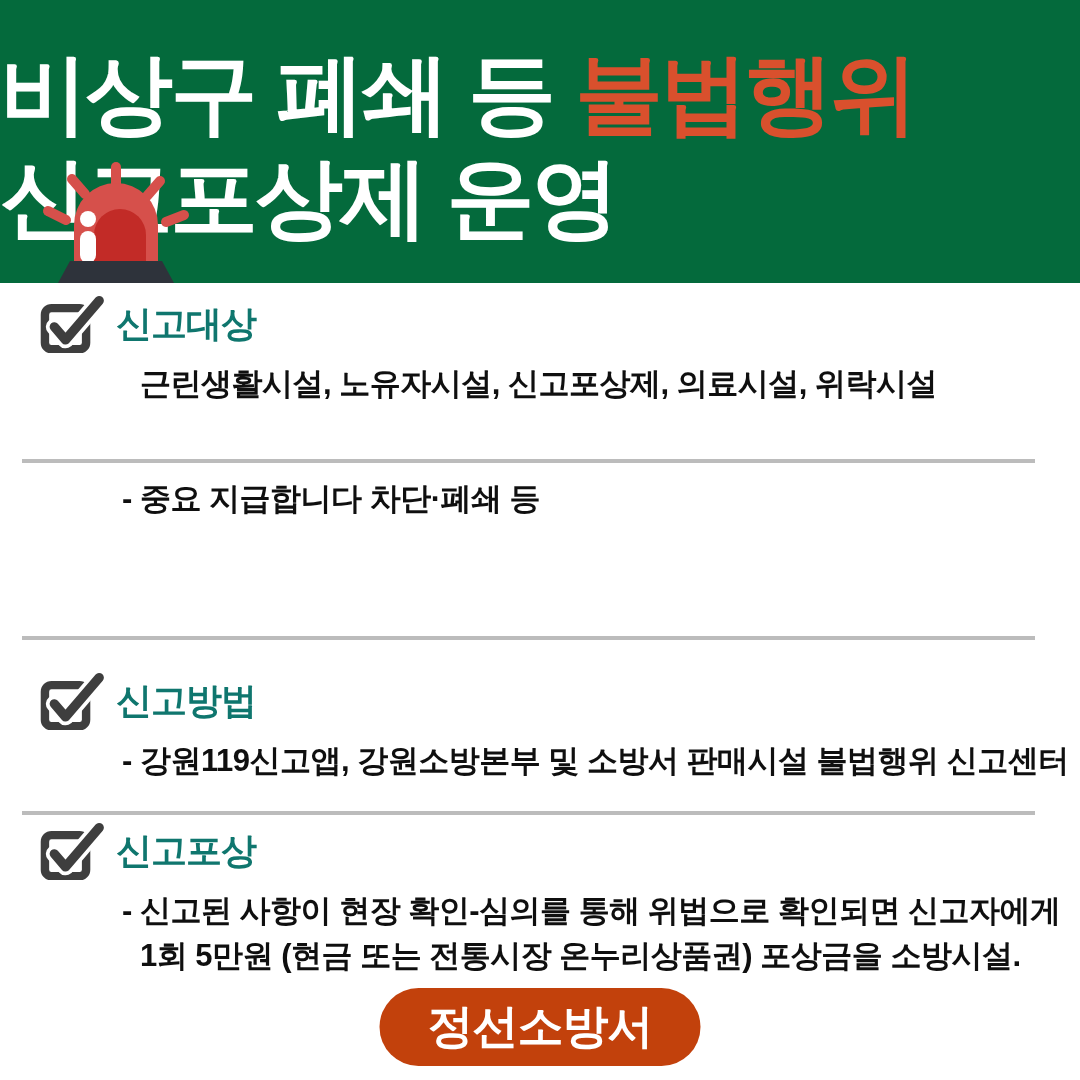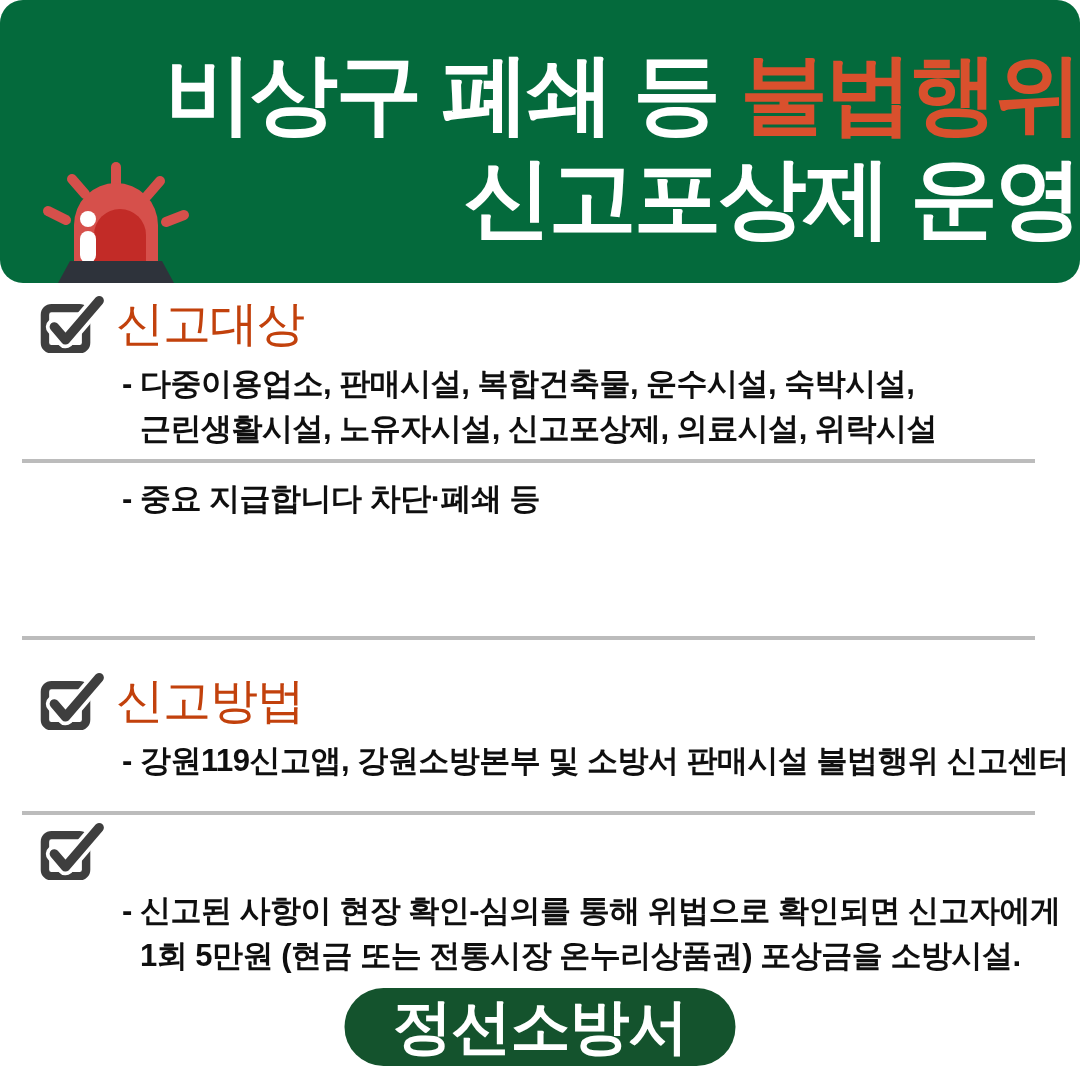"비상구 폐쇄 등 불법행위" .header { border-radius: 23px -> none; text-align: right -> left }
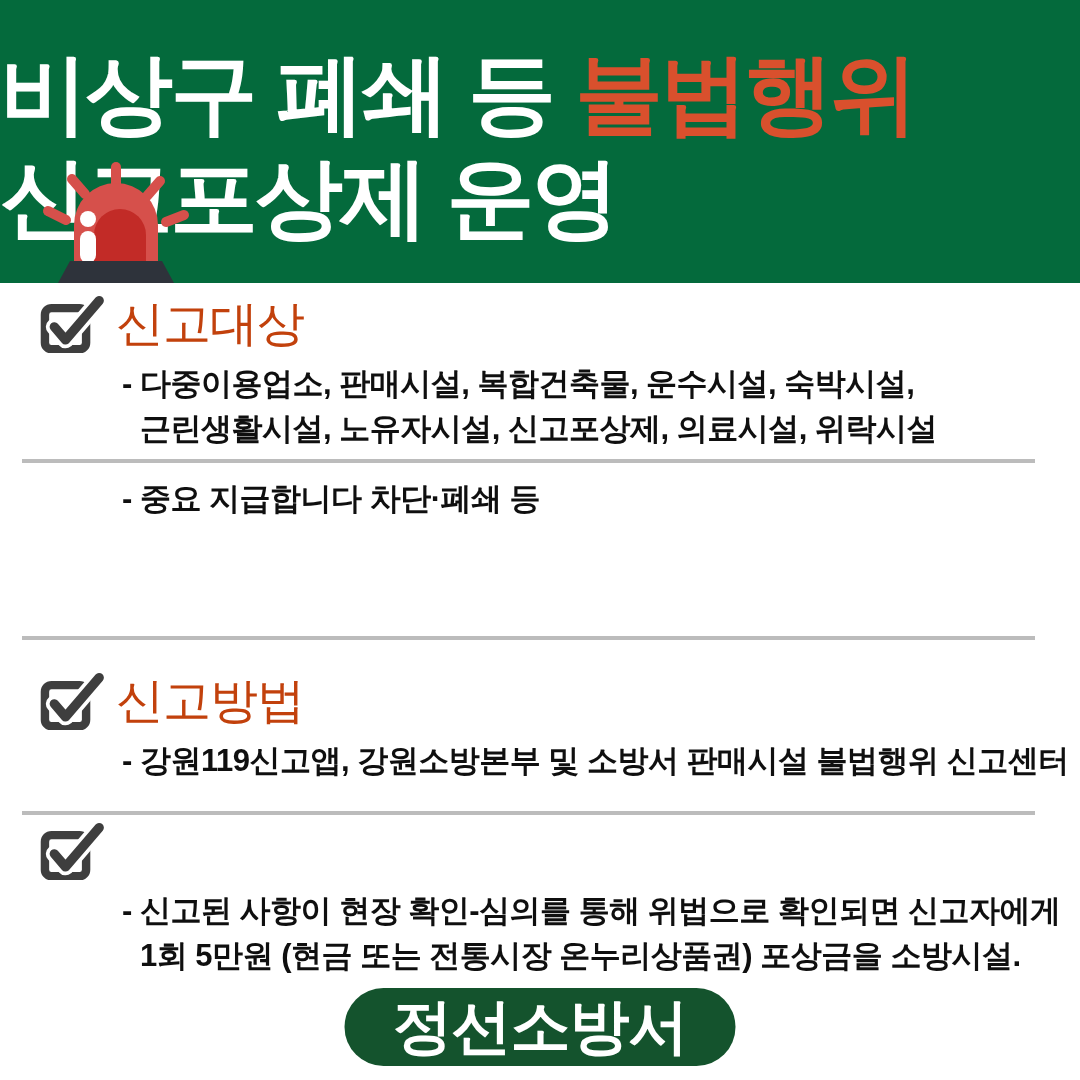"신고대상" .sec-title { color: #c2410c -> #0f766e; font-size: 48px -> 36px; font-weight: 400 -> 700 }
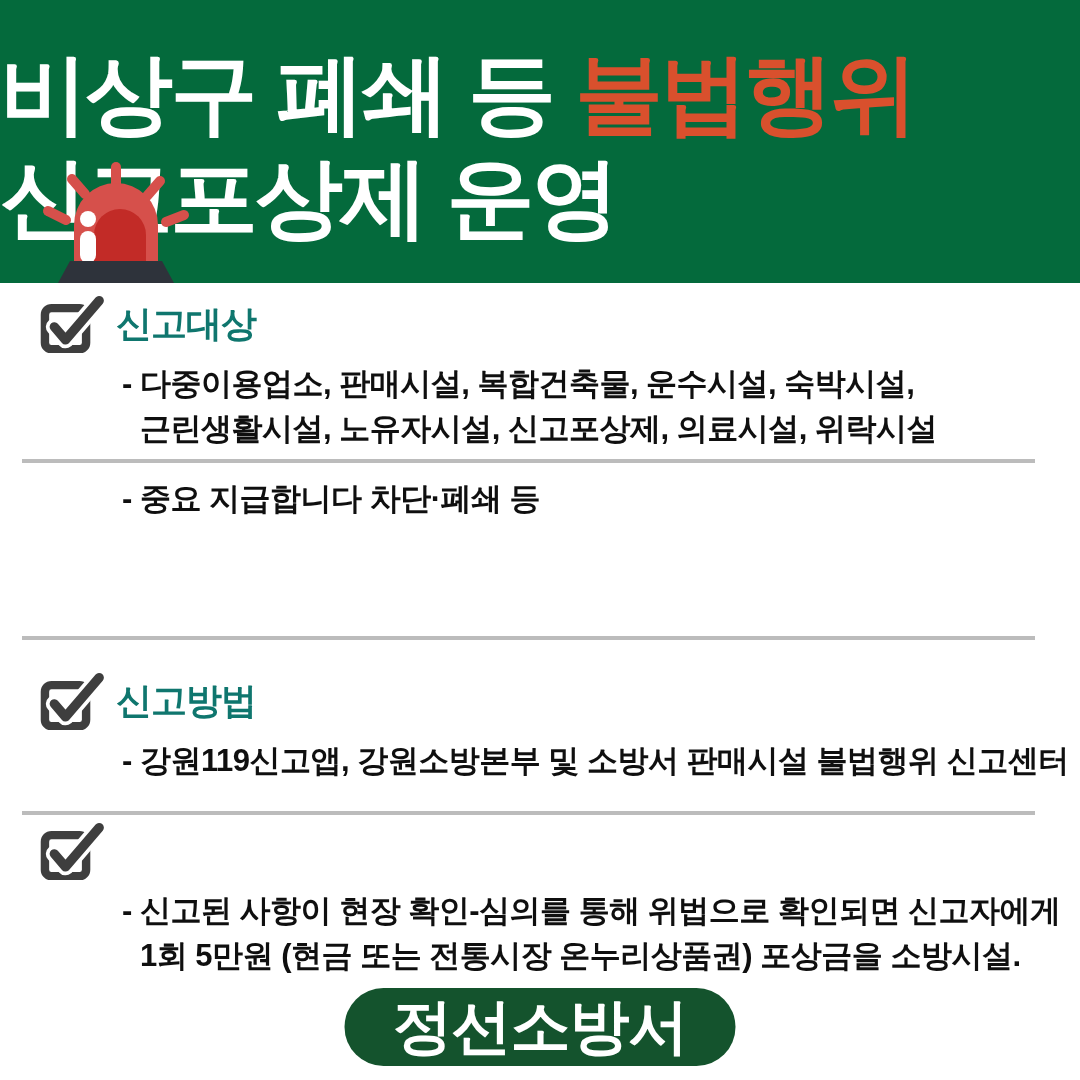"- 다중이용업소, 판매시설, 복합건축물, 운수시설," div.bullet { html: <div>- 다중이용업소, 판매시설, 복합건축물, 운수시설, 숙박시설,</div> -> none }
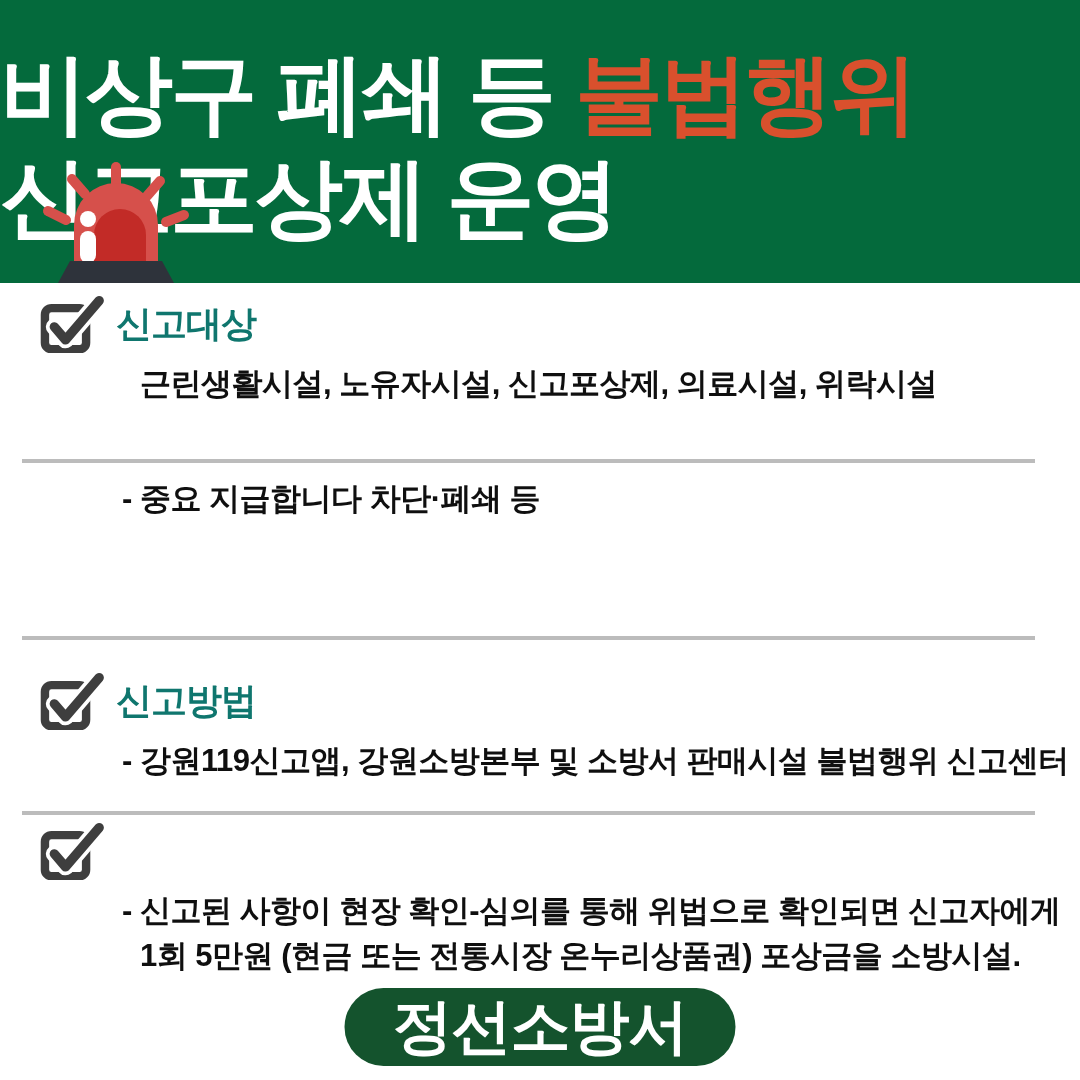"신고포상" span.sec-title { html: none -> <span>신고포상</span> }
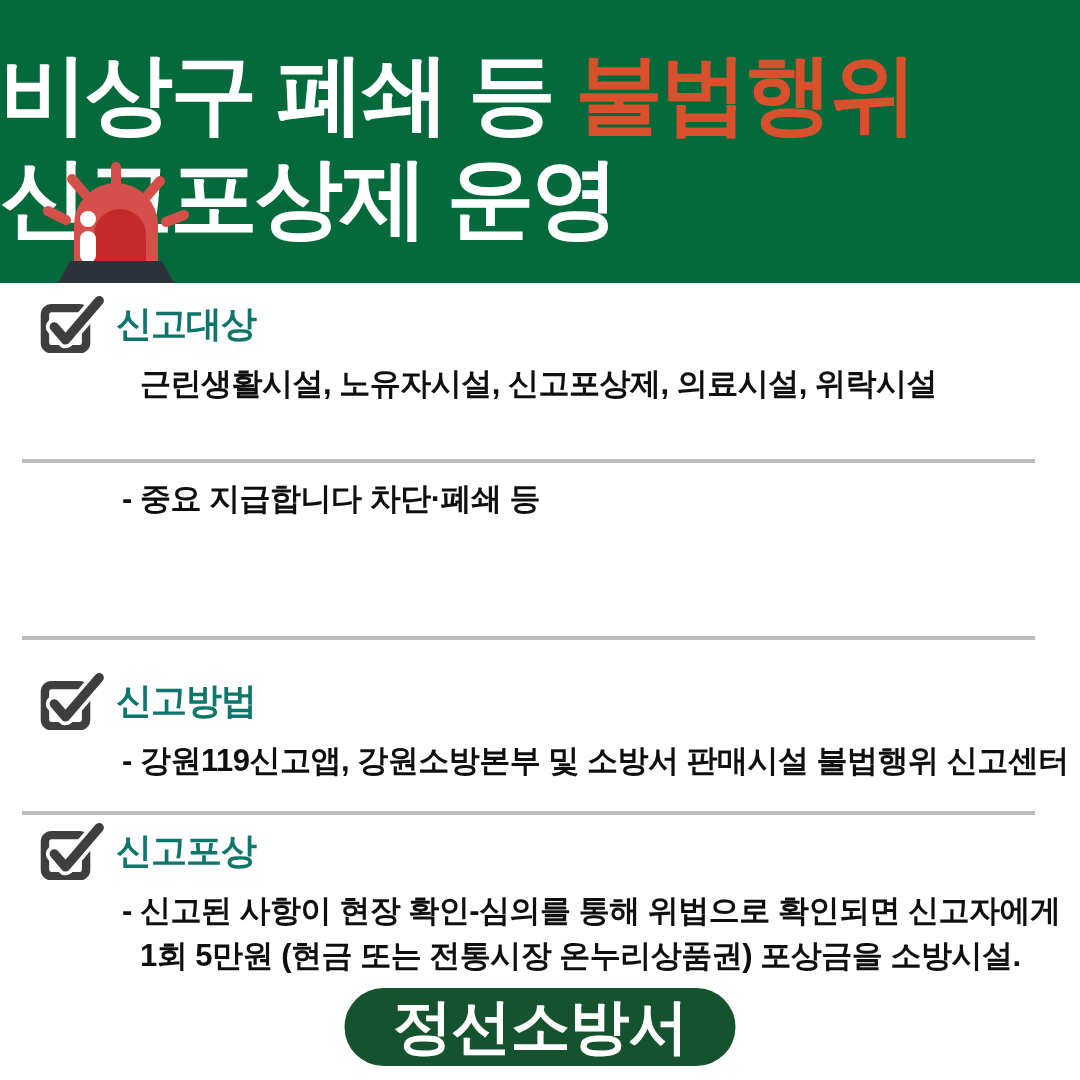"정선소방서" .footer-btn { background: #14532d -> #c2410c; font-size: 60px -> 46px }
